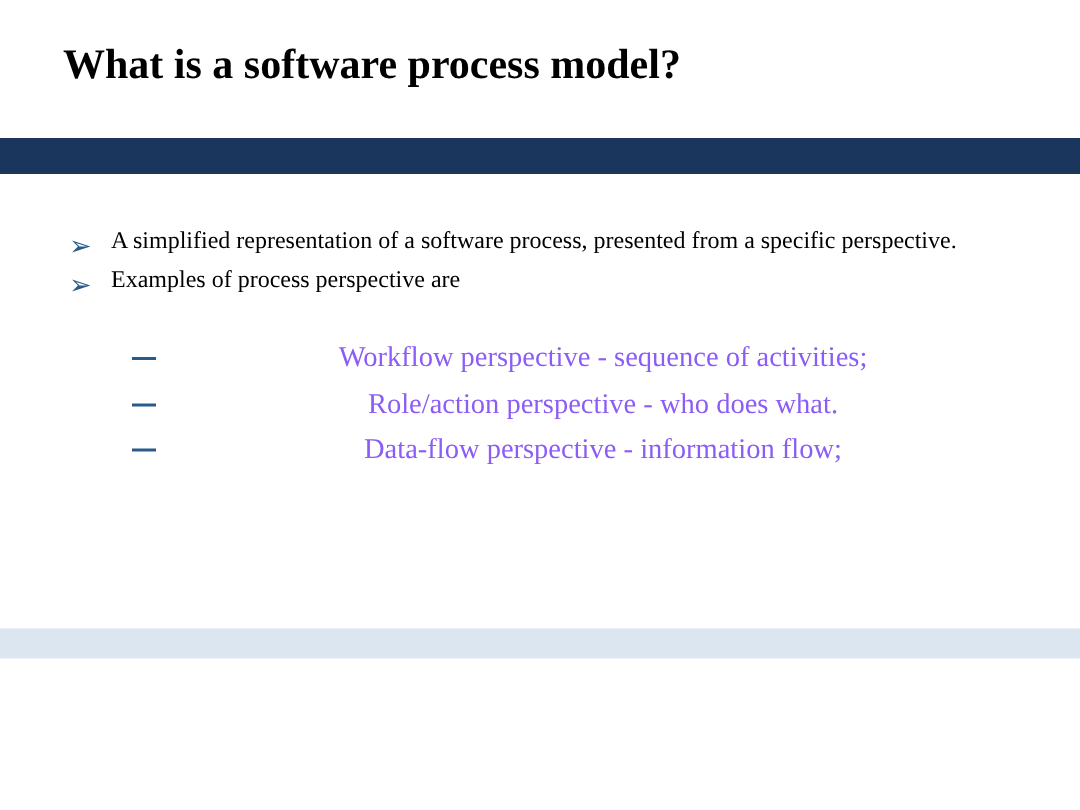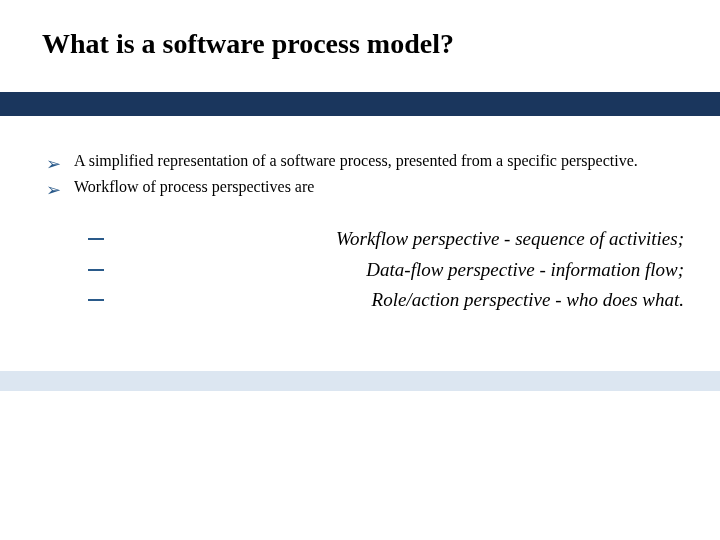"What is a software process" .slide { height: 391px -> 439px }
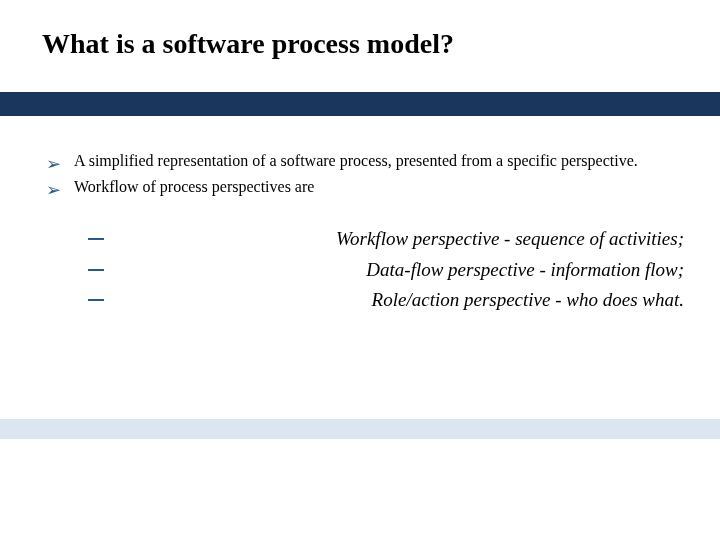"Workflow of process perspectives are" li { text: Workflow of process perspectives -> Examples of process perspective }
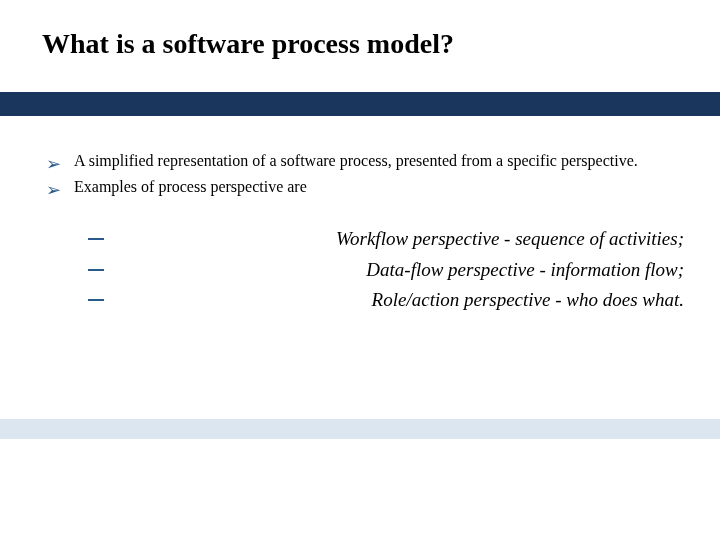"Workflow perspective - sequence of" .sub-list > li { color: #000000 -> #8b5cf6; font-style: italic -> none; text-align: right -> center }
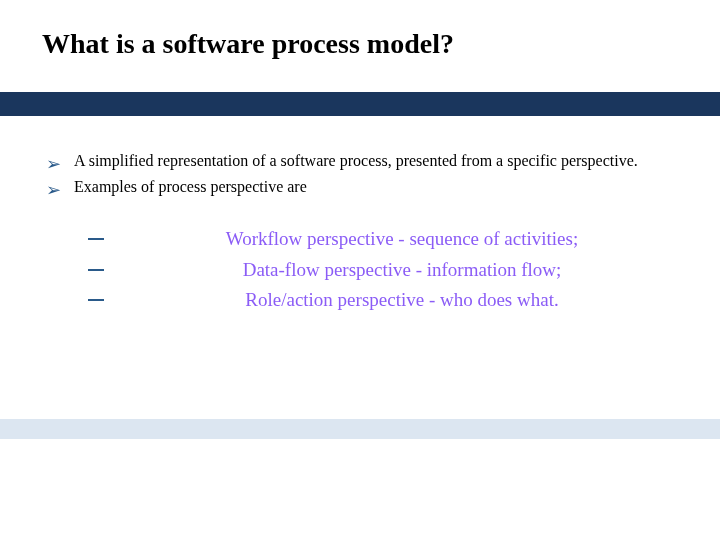"Data-flow perspective - information" li { order: before "Role/action perspective - who does" -> after "Role/action perspective - who does" }
